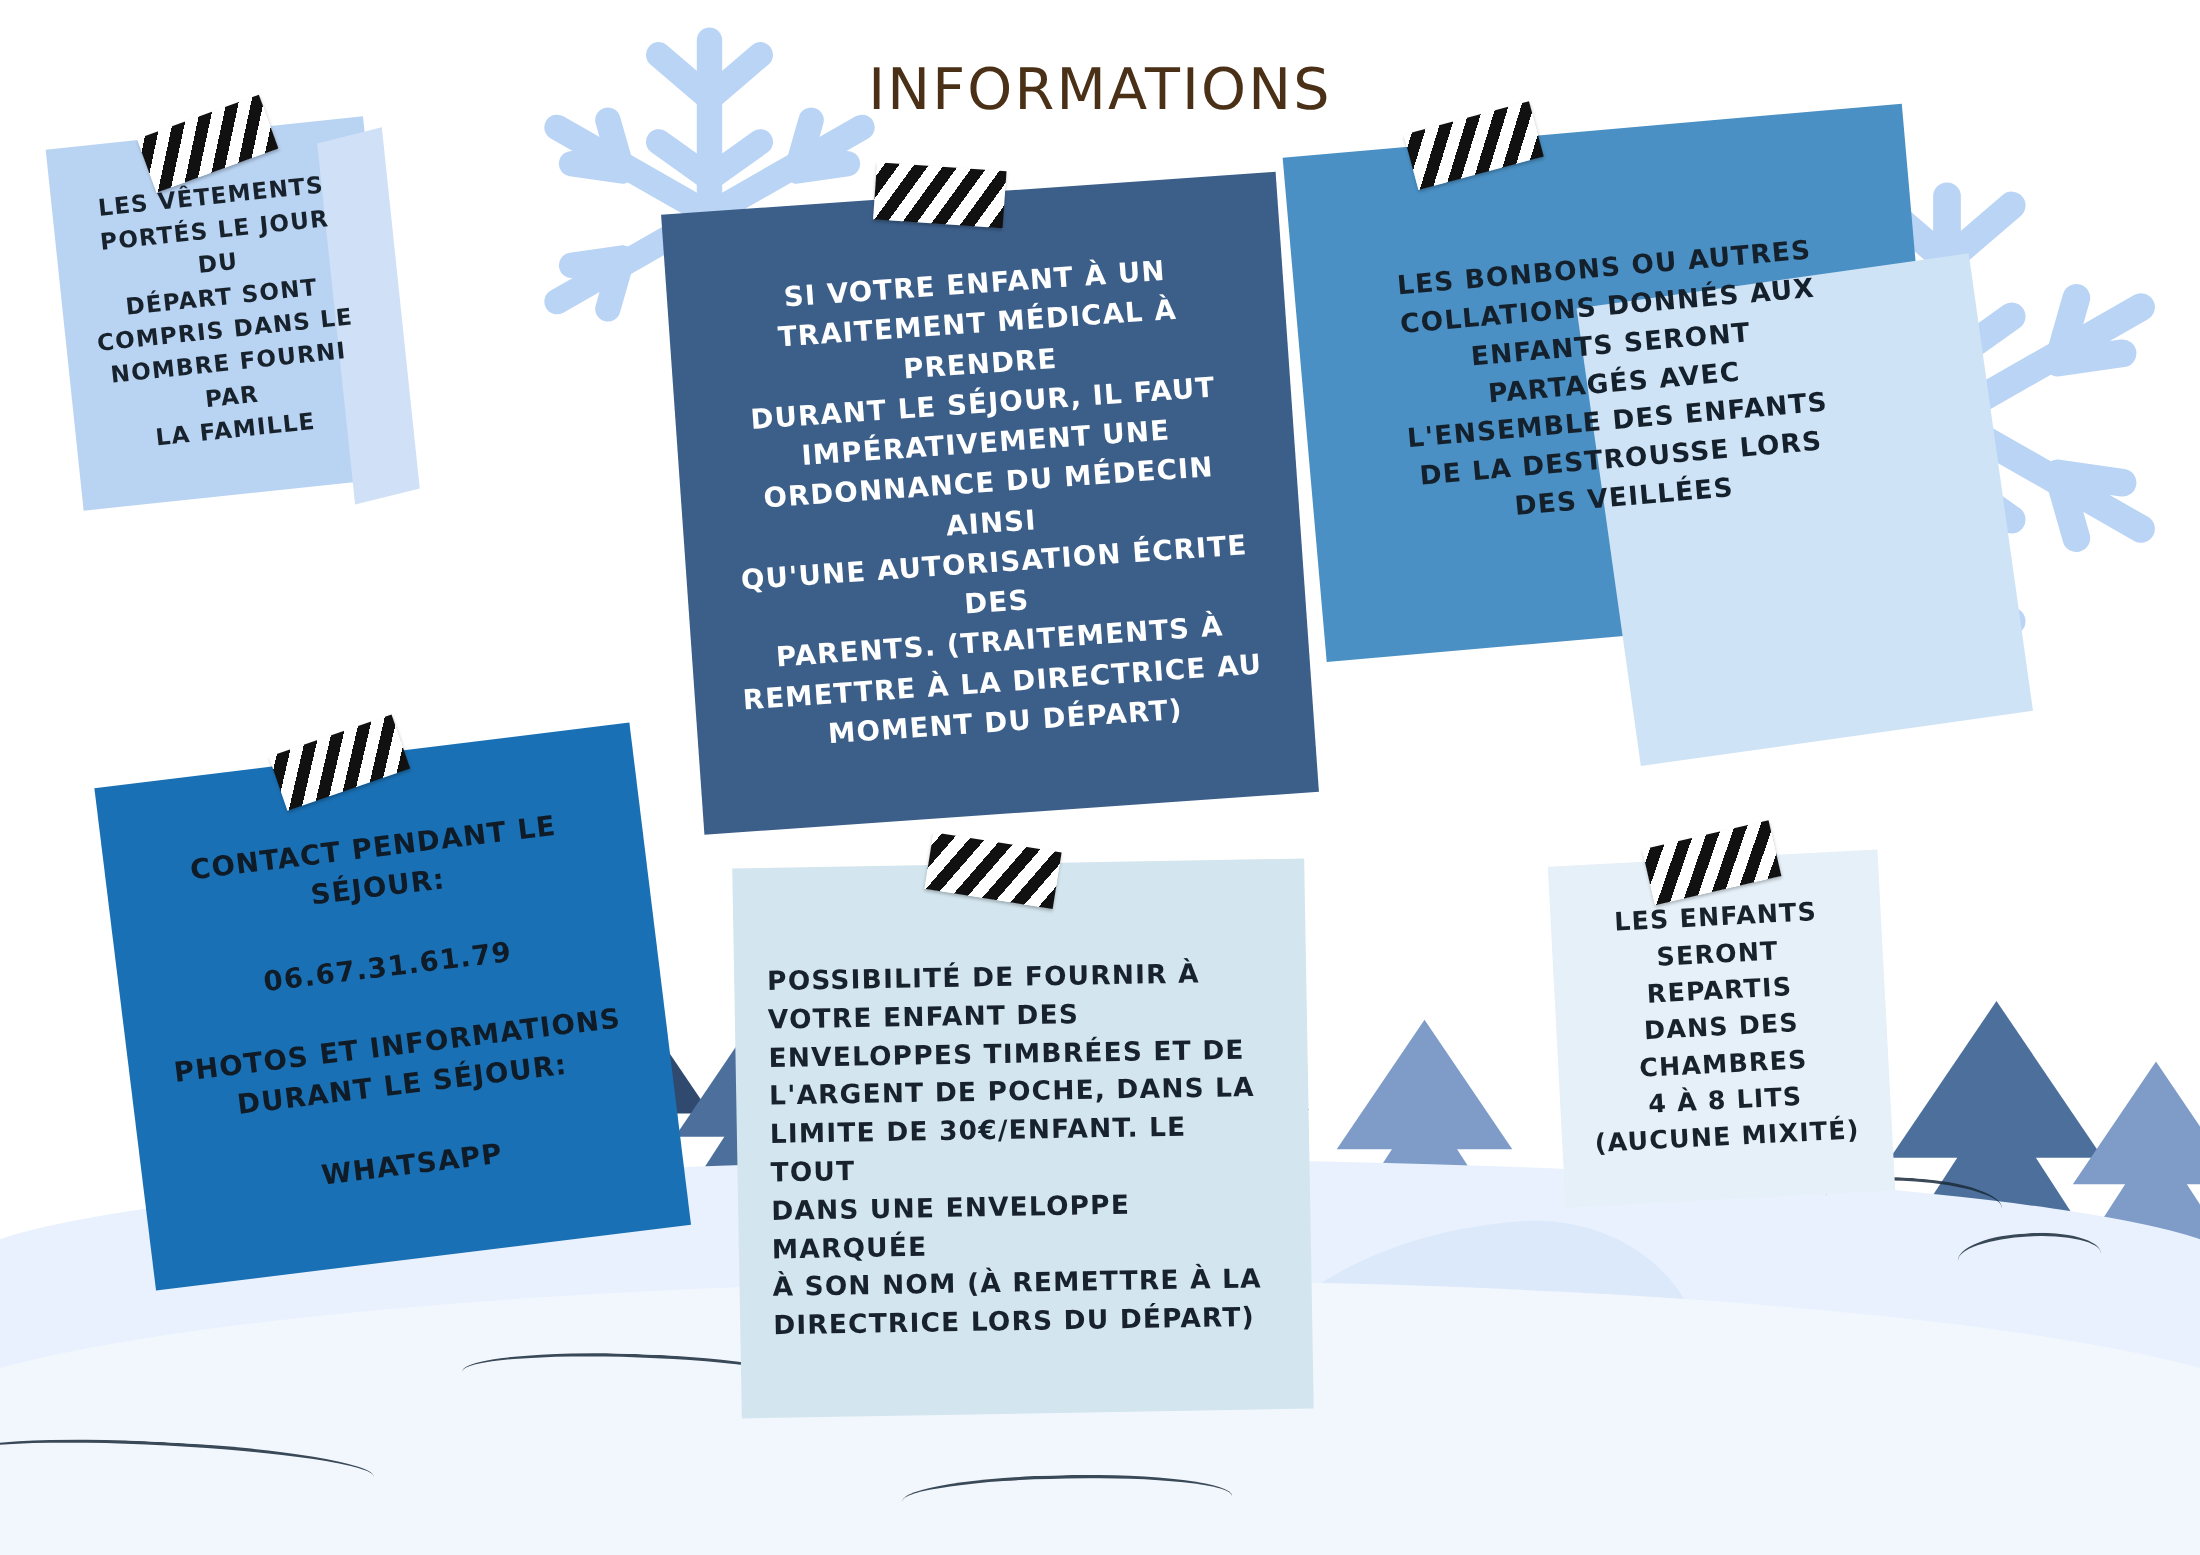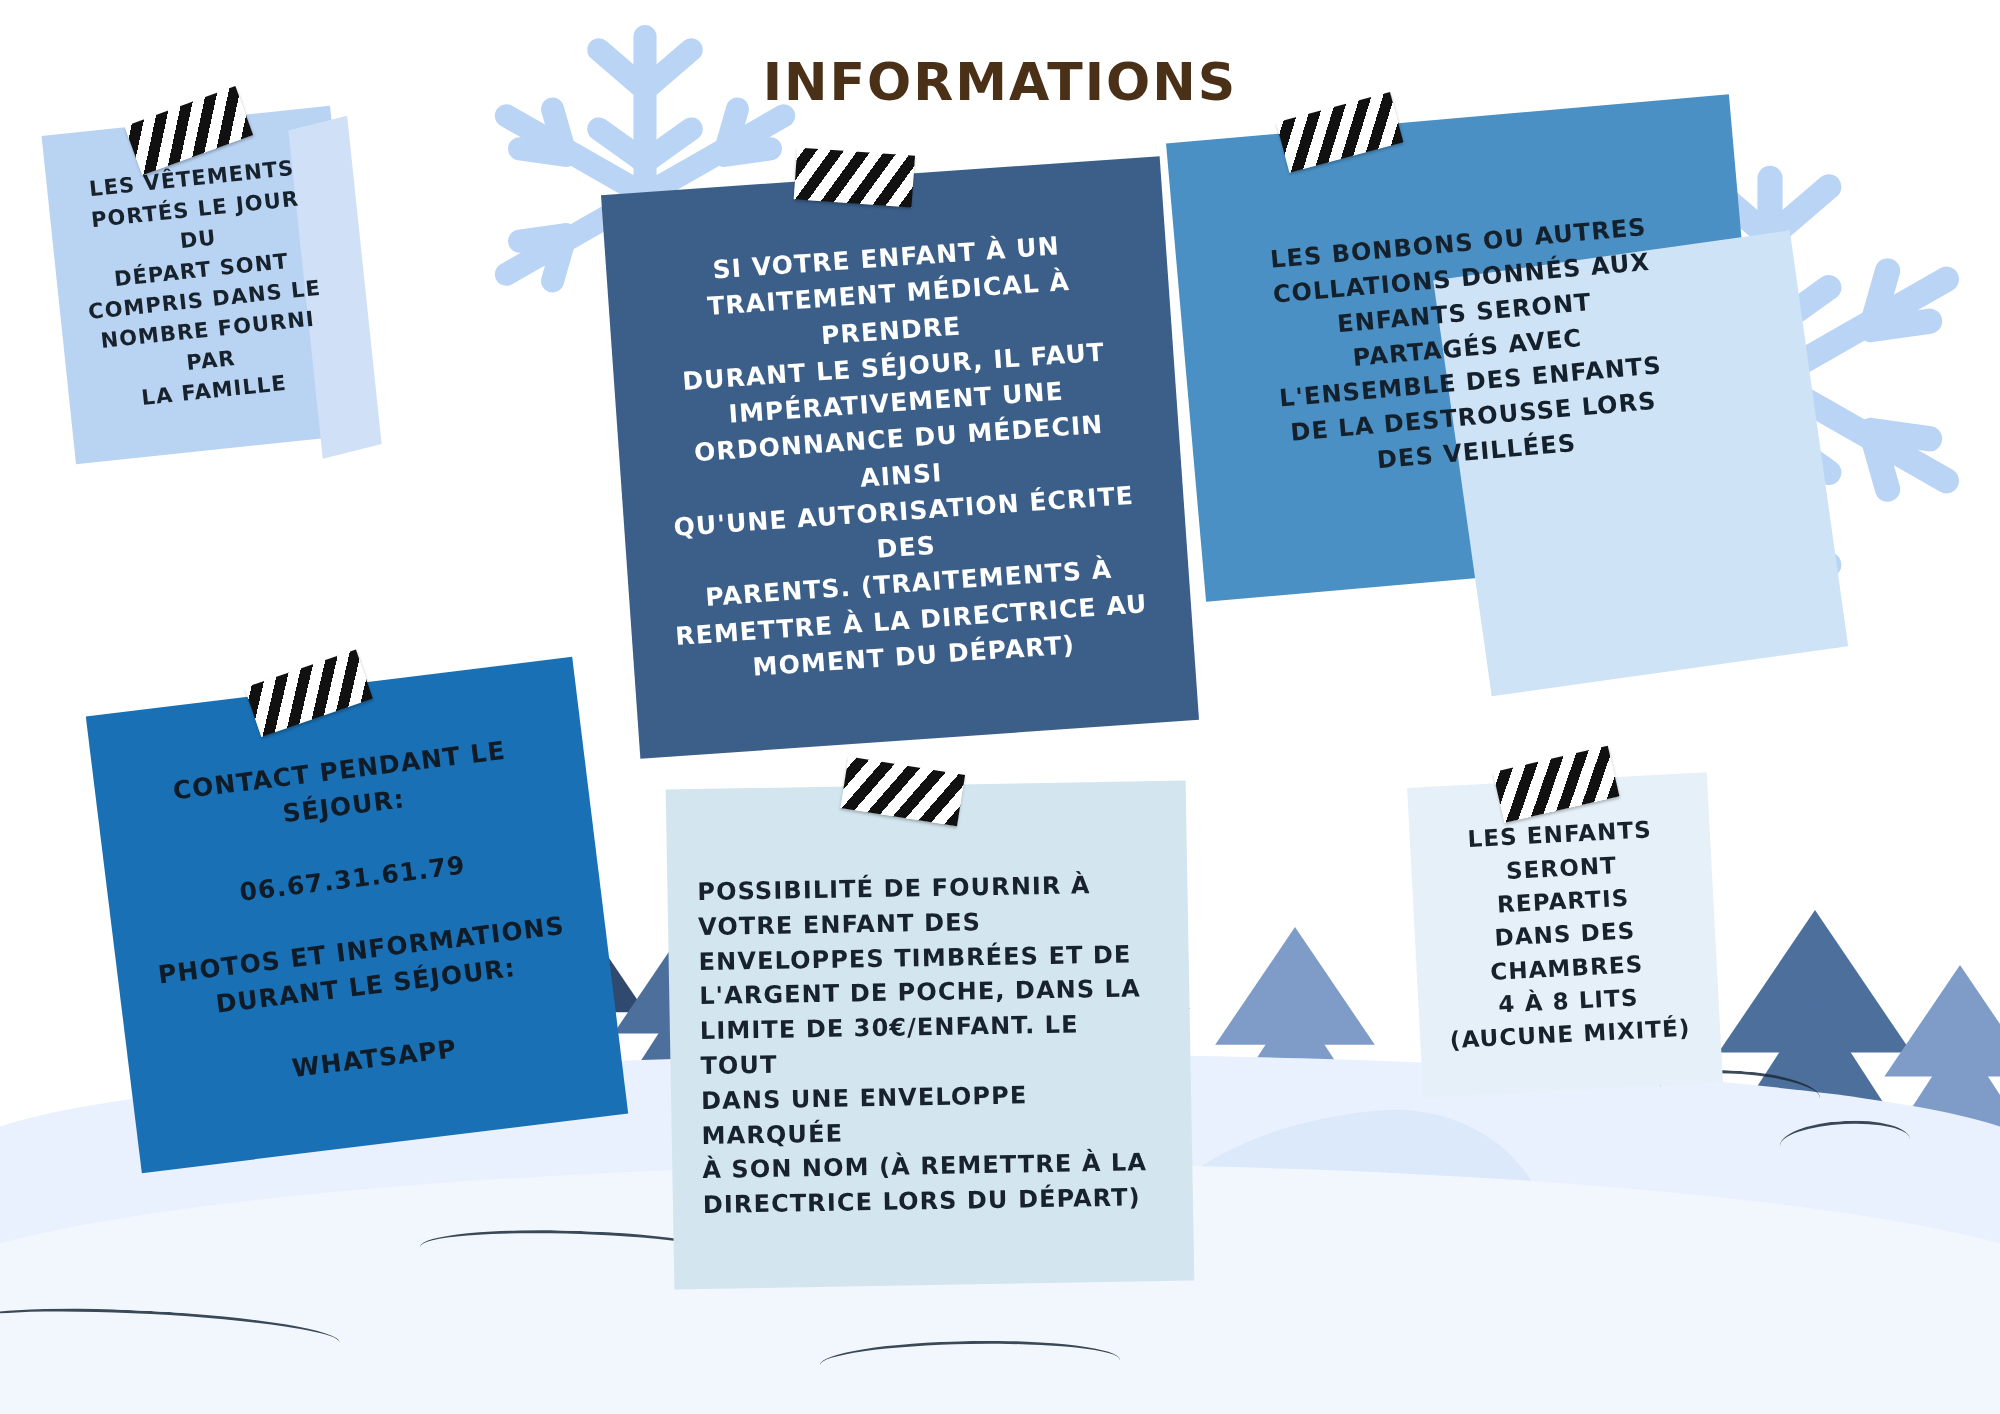"INFORMATIONS" .title { font-weight: bold -> normal }
